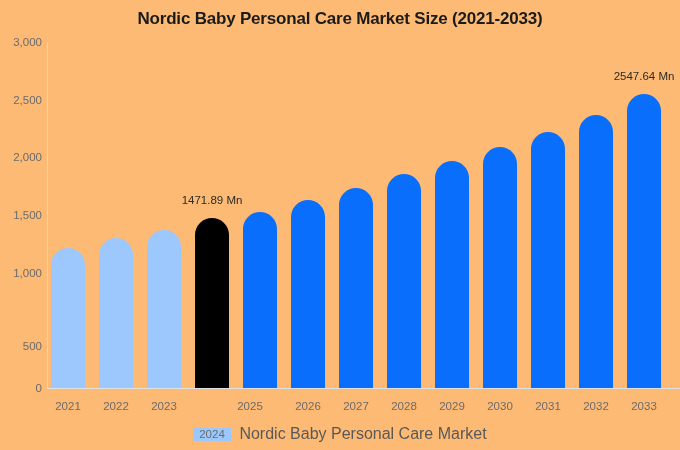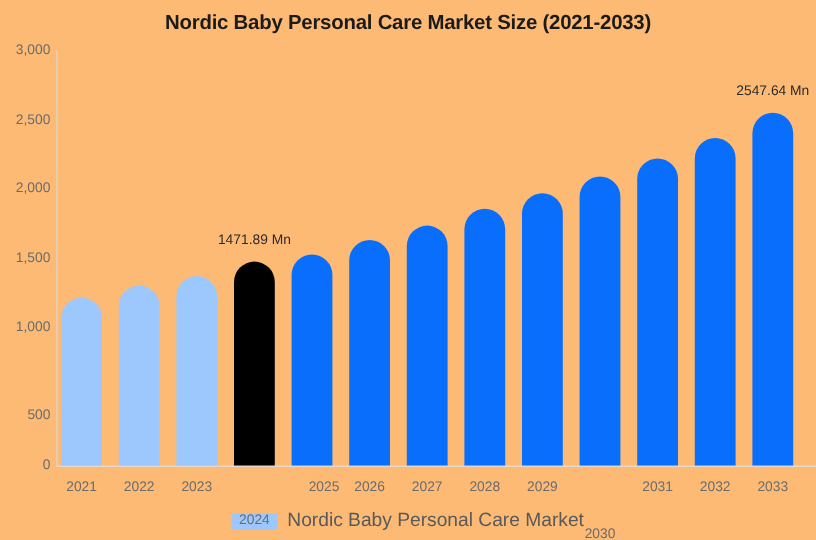"2025" div.x-tick { left: 253px -> 233px }
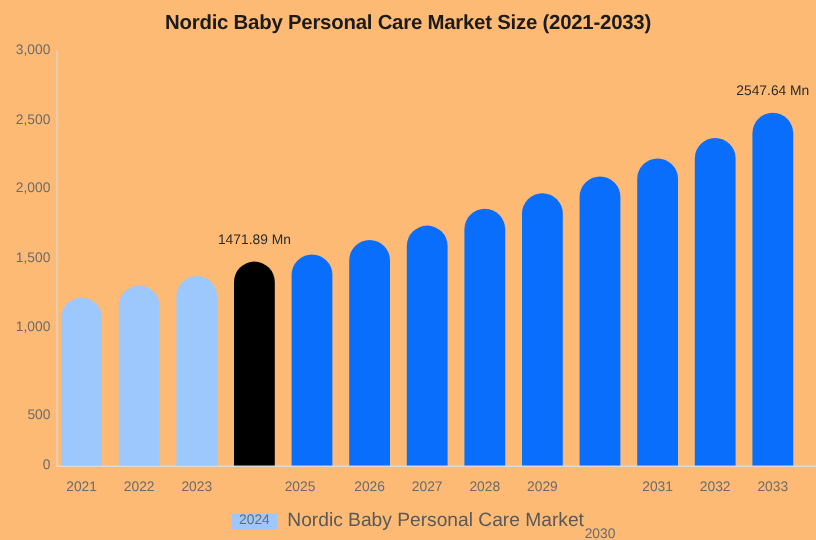"2030" div.x-tick { margin-top: 39px -> none }
